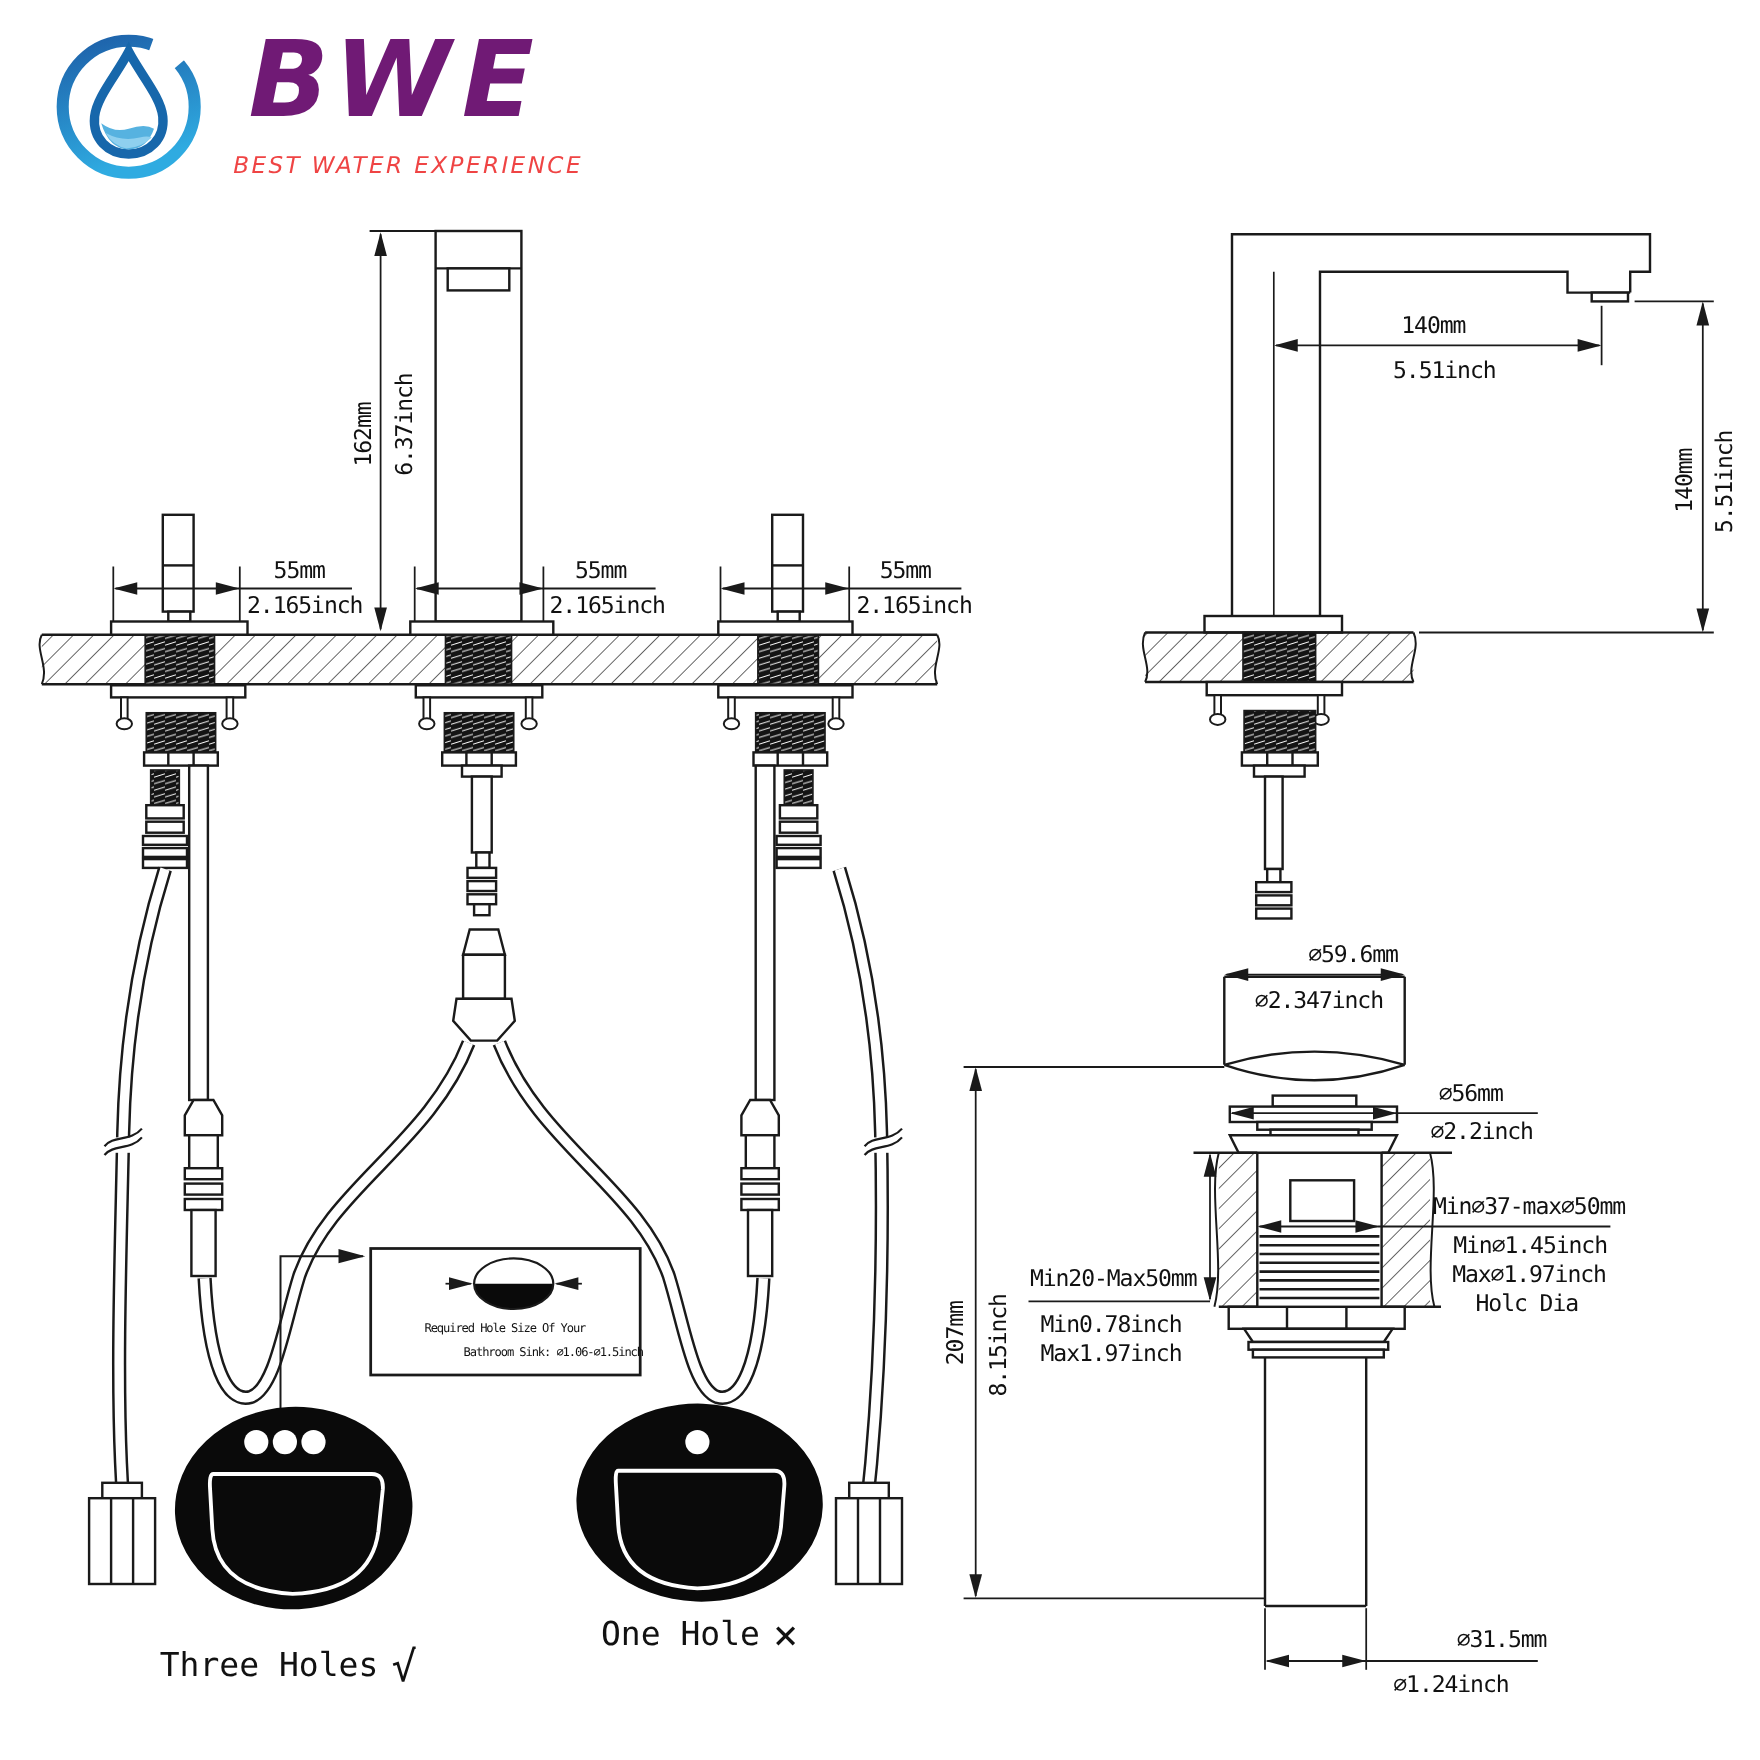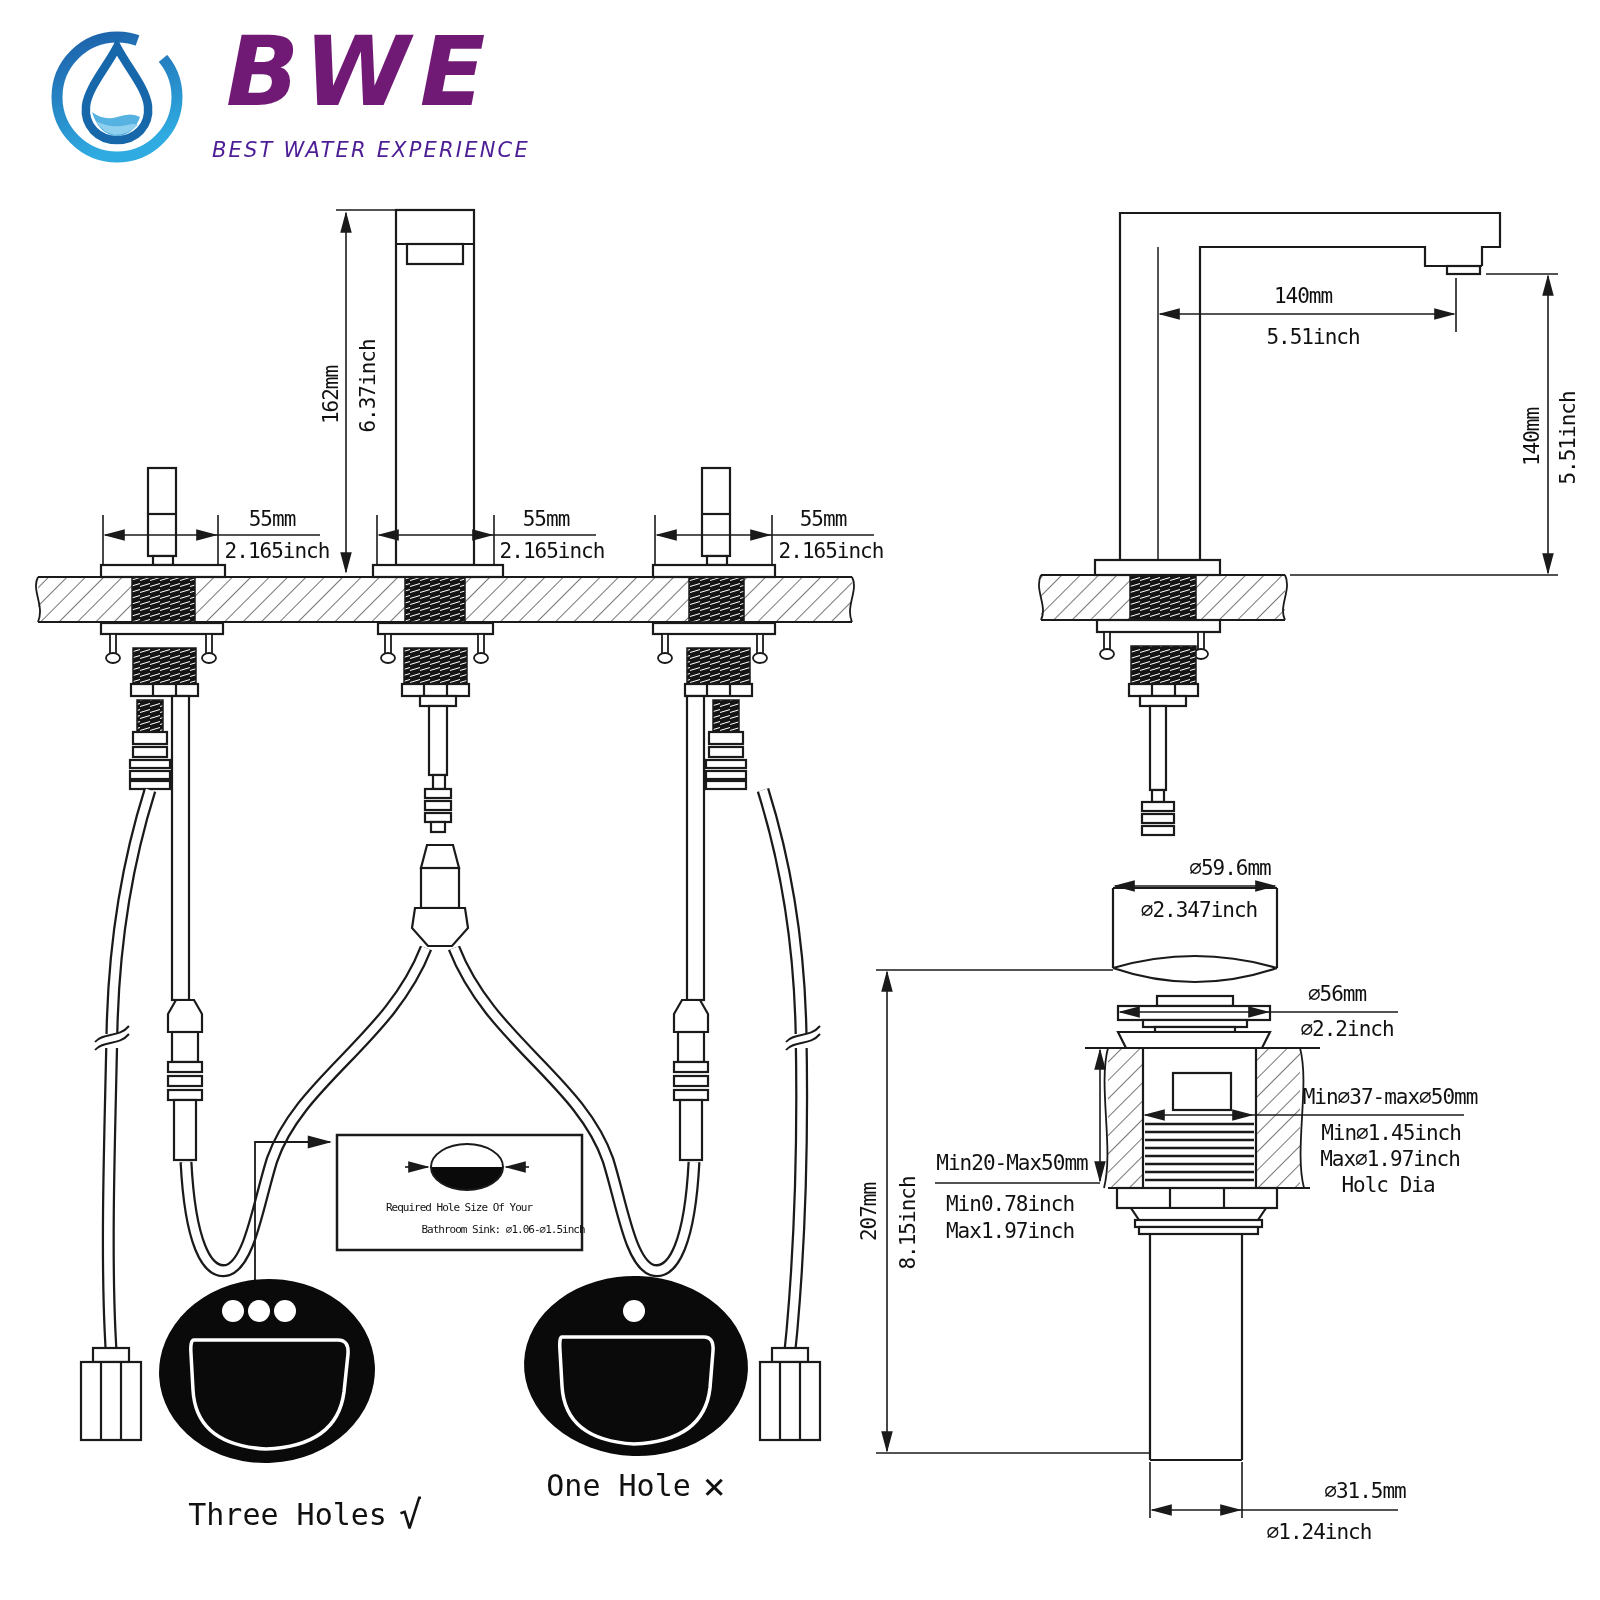"BEST WATER EXPERIENCE" .tagline { color: #4c1d95 -> #ef4444 }
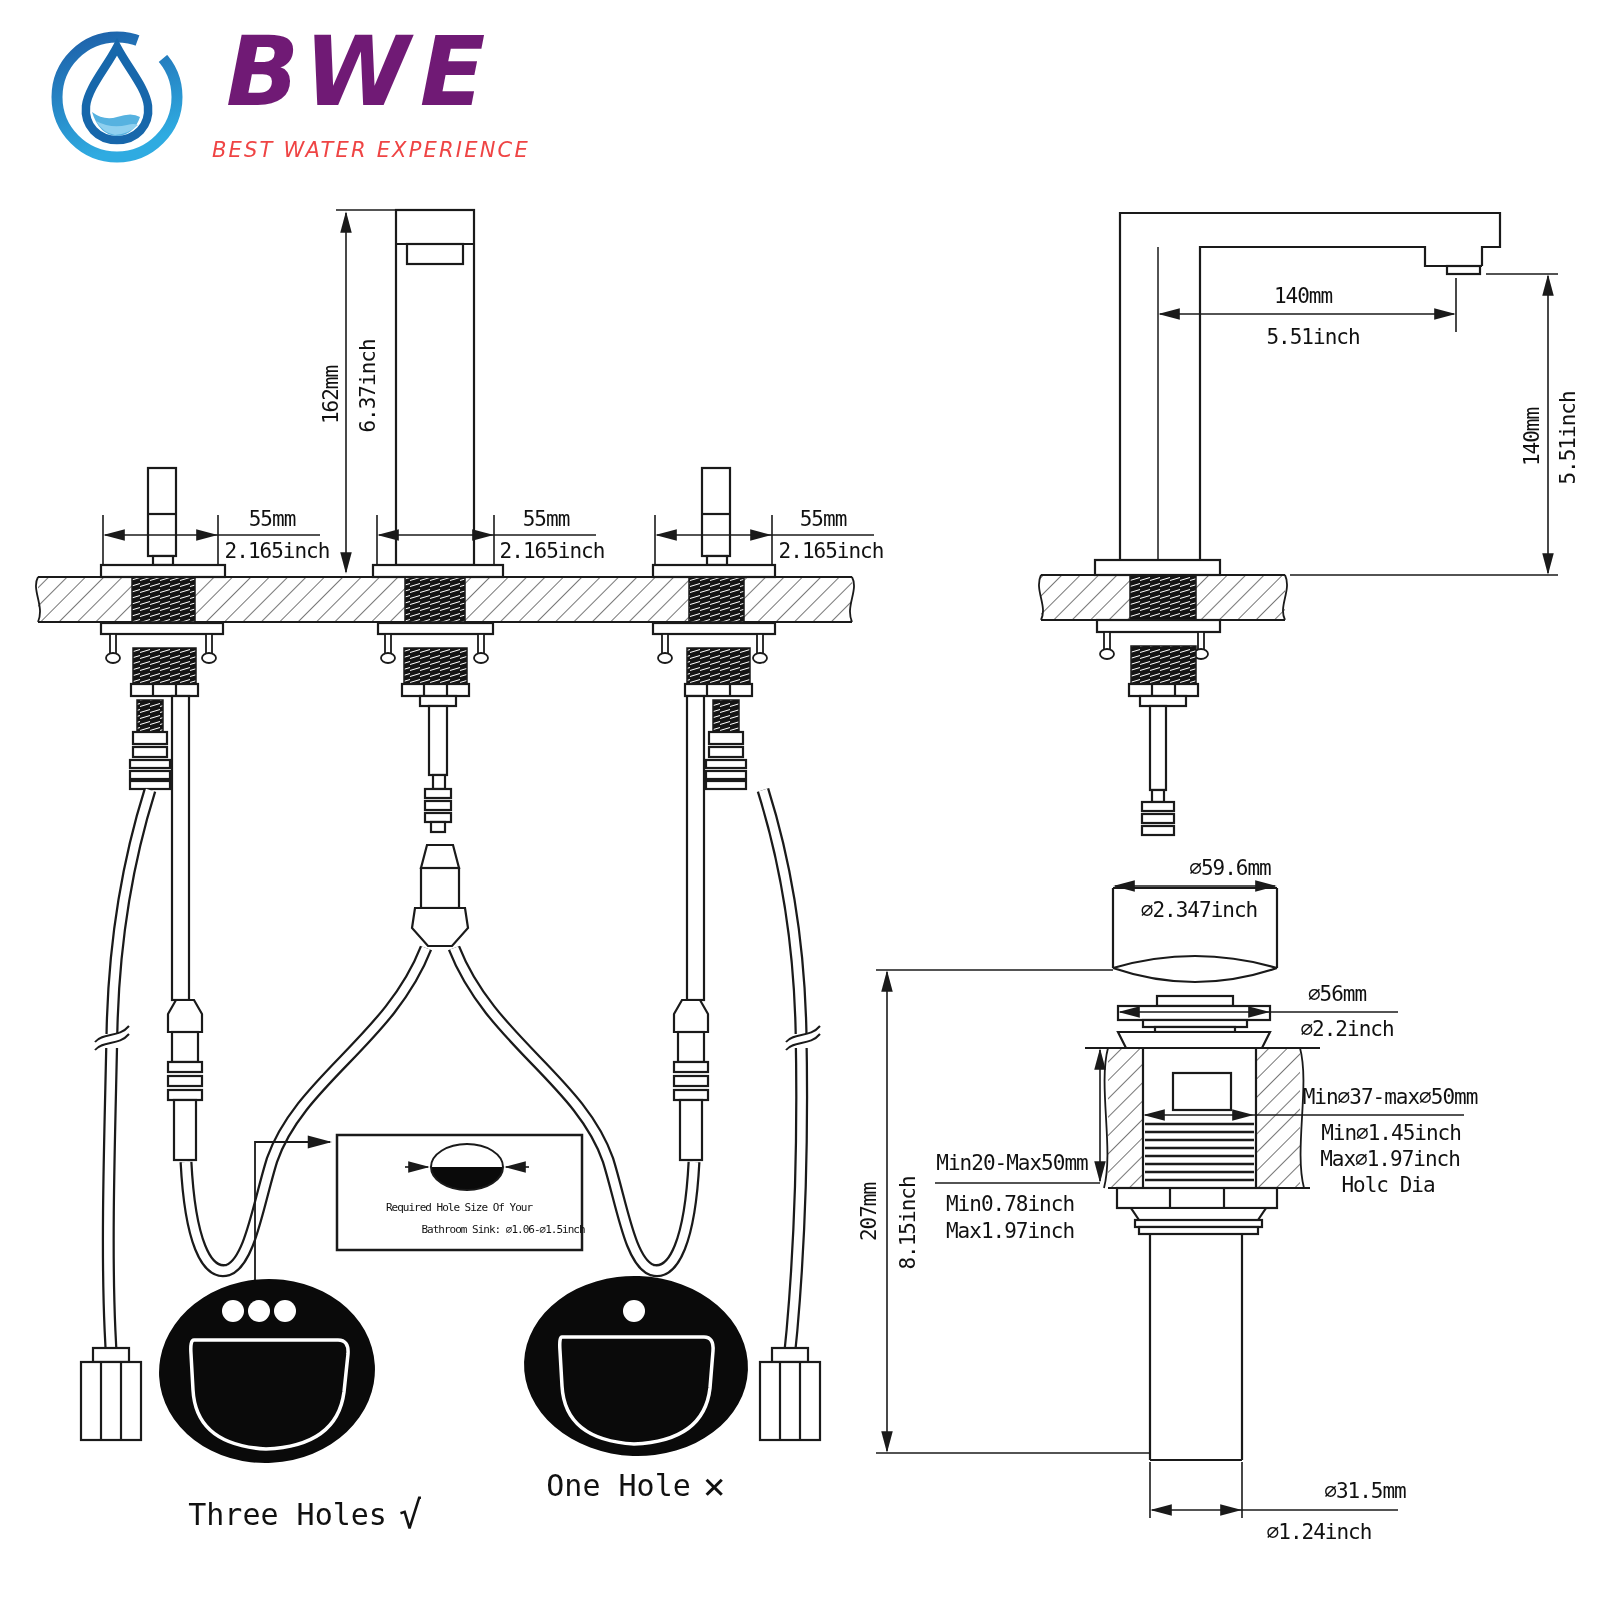"Three Holes" div.t { margin-left: 43px -> none }
